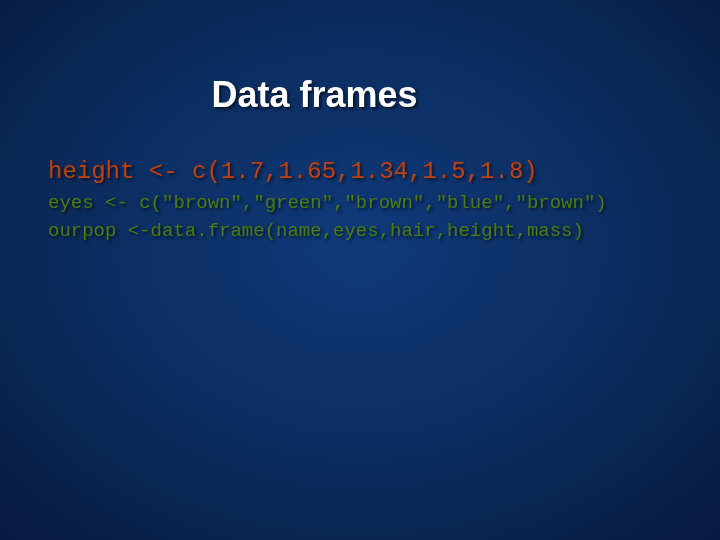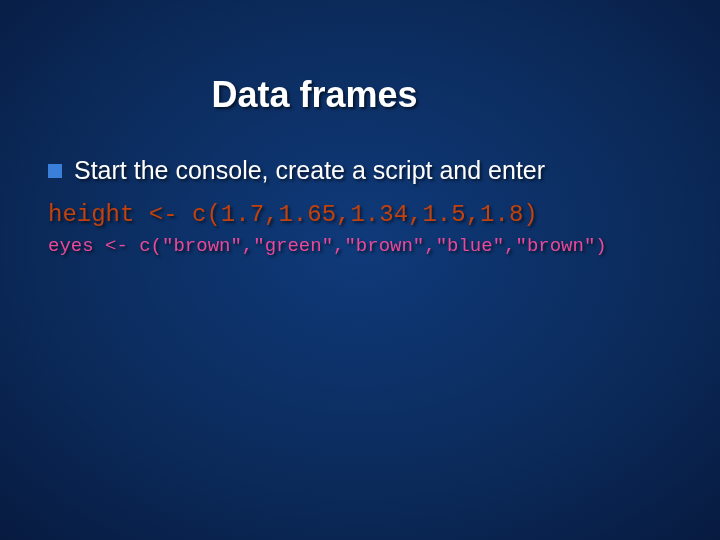"Start the console, create a" div.bullet-row { html: <div> <div></div> <div>Start the console, create a script and enter</div> </div> -> none }
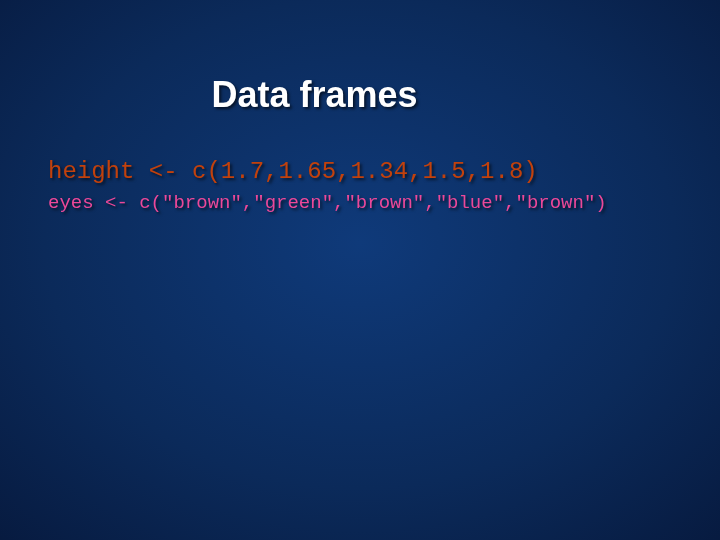"eyes <-" .code-line-small { color: #ec4899 -> #4d7c0f }
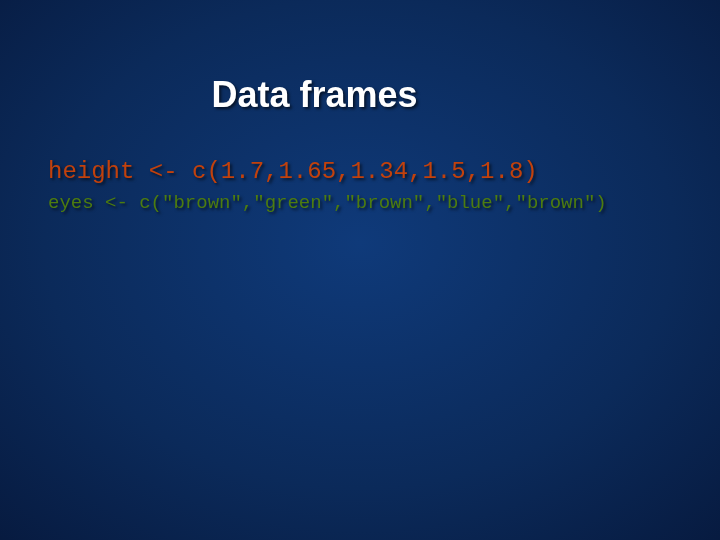"ourpop" div.code-line-small { html: none -> <div>ourpop &lt;-data.frame(name,eyes,hair,height,mass)</div> }
